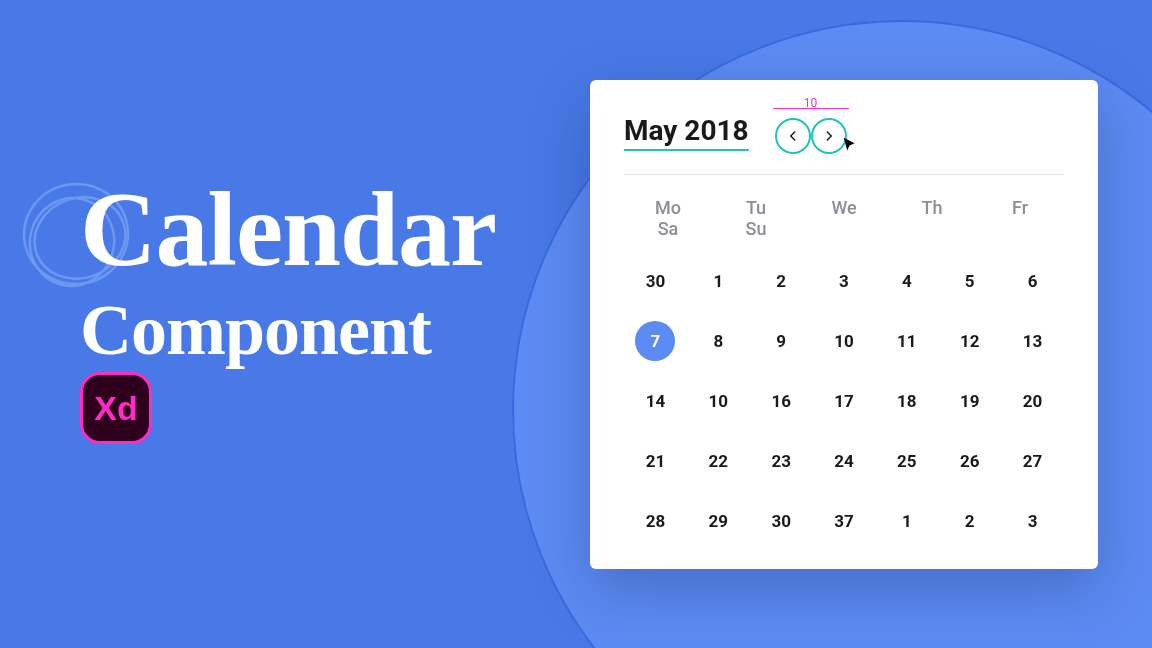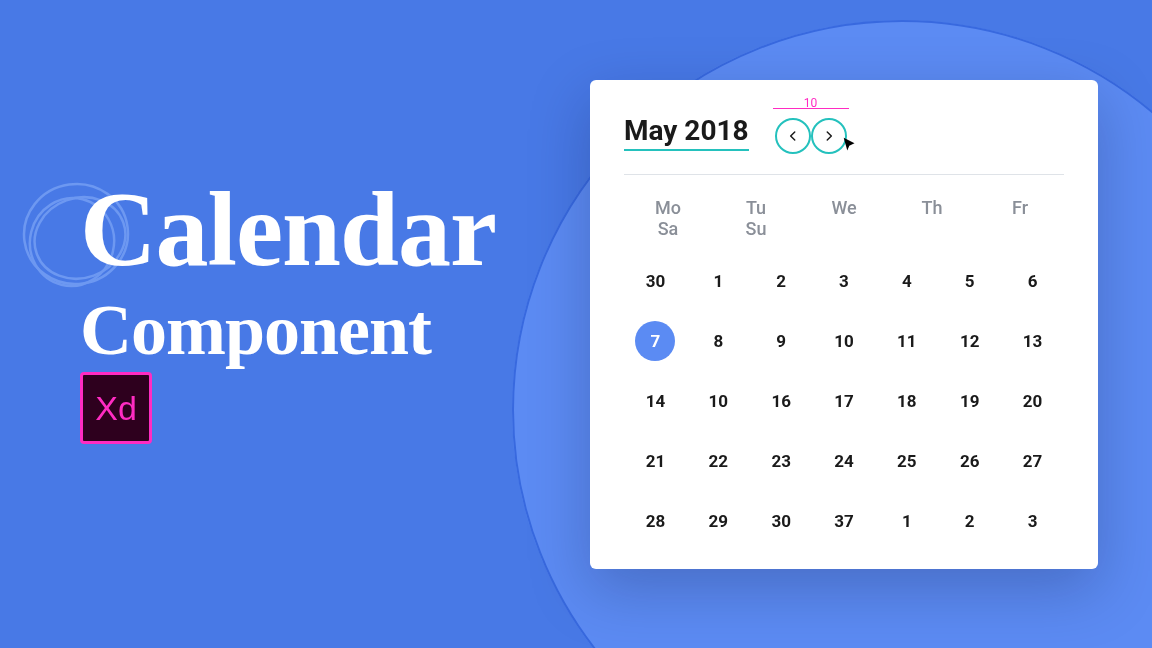"Xd" .xd-badge { border-radius: 4px -> 20px; font-weight: 400 -> 700 }
